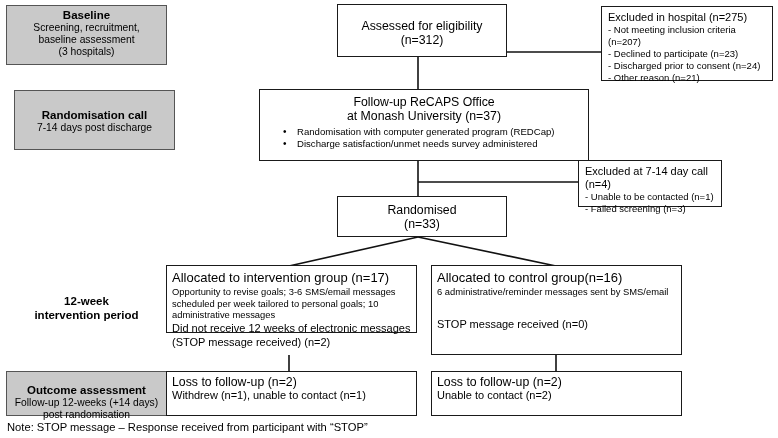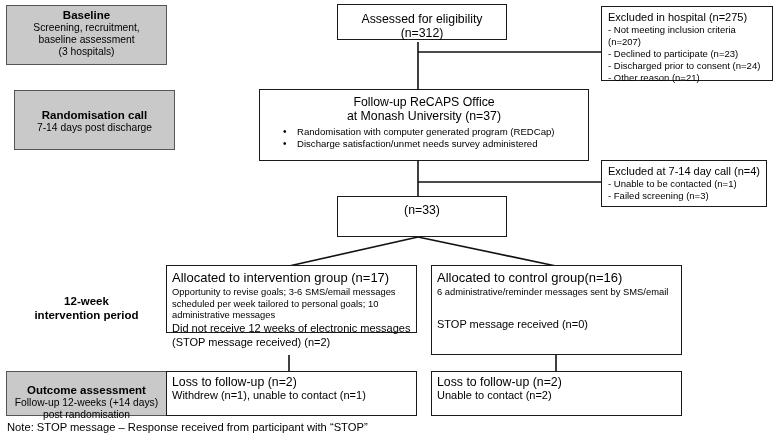"Assessed for eligibility" div.box { height: 36px -> 53px; padding-top: 7px -> 14px }
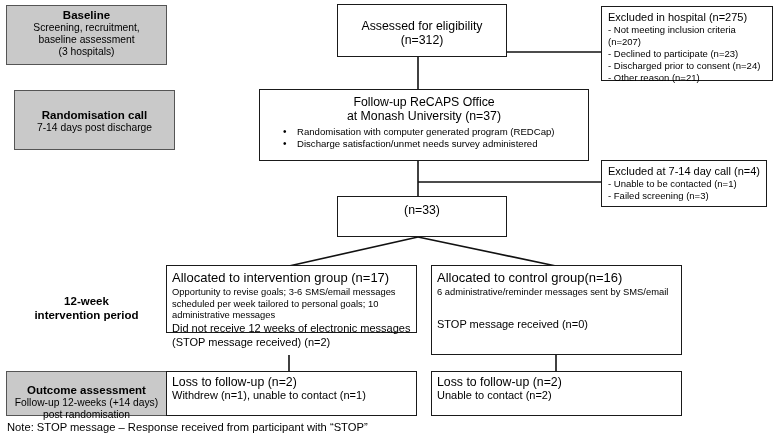"Excluded at 7-14 day call" div.box { left: 601px -> 578px; width: 166px -> 144px }
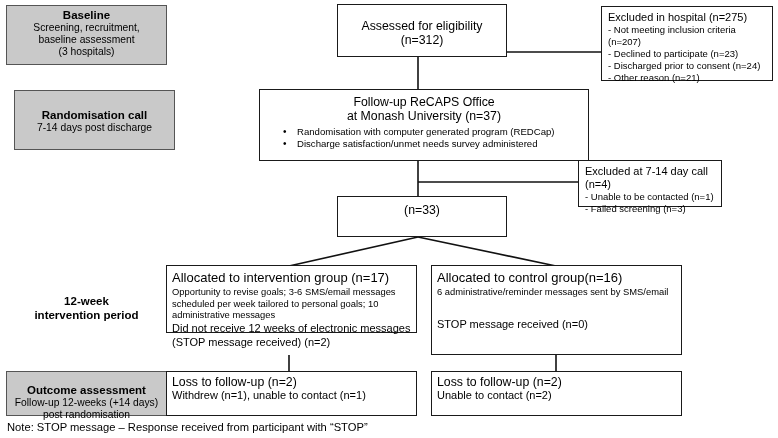"Randomised" div.ttl-plain { html: none -> <div>Randomised</div> }
